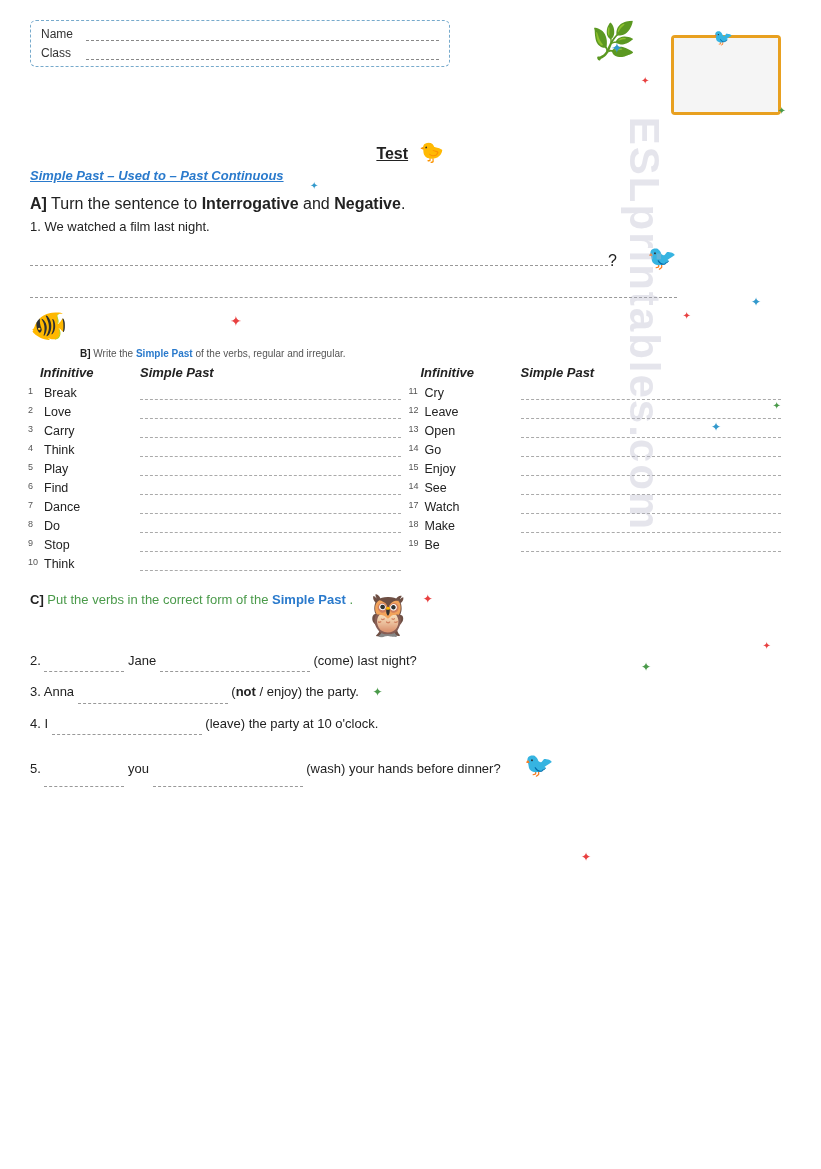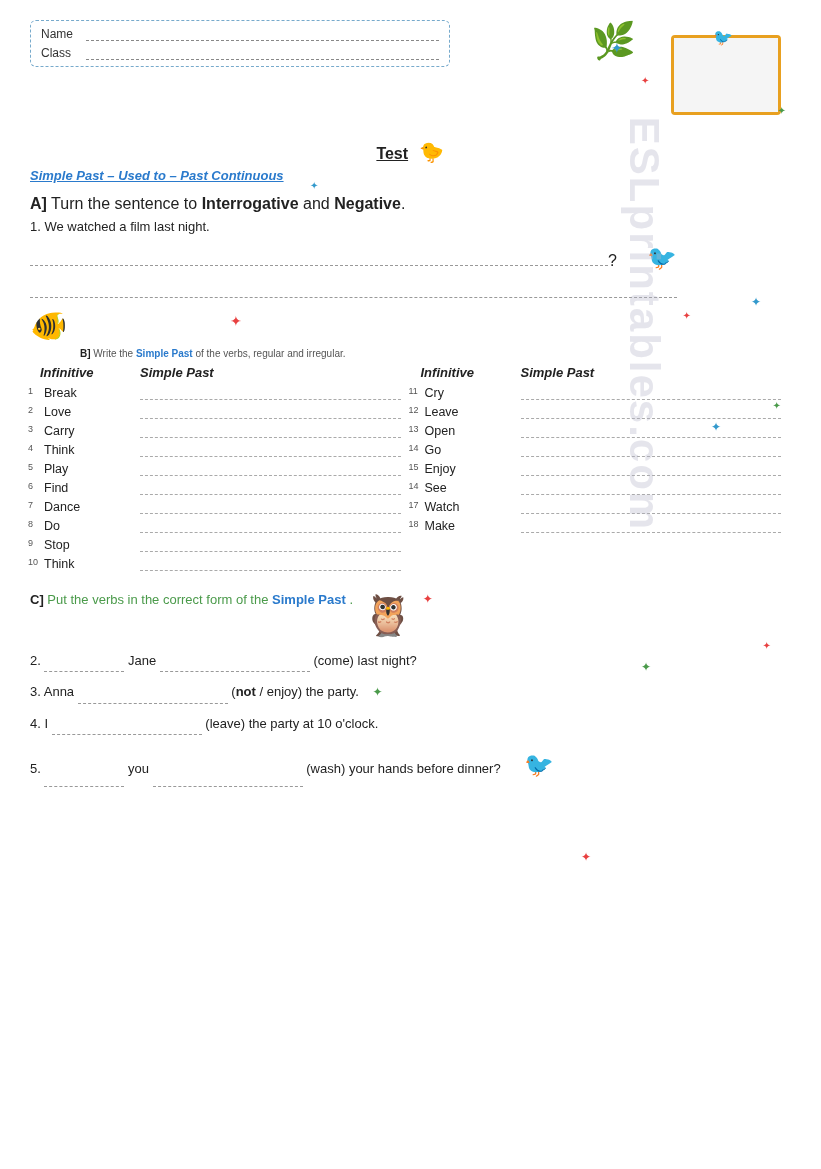"19" div.verb-row { html: none -> <div> <span>19</span> <span>Be</span> <div></div> </div> }
